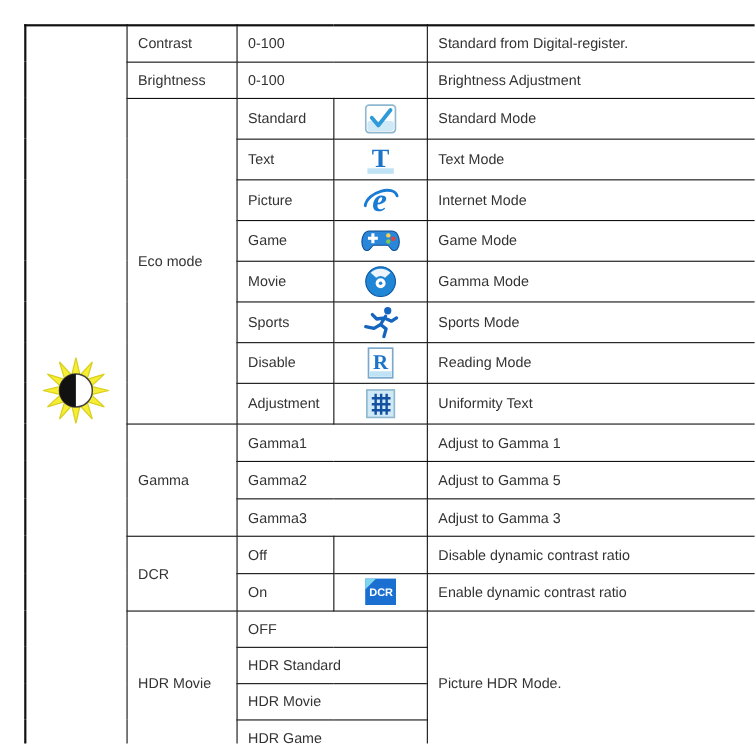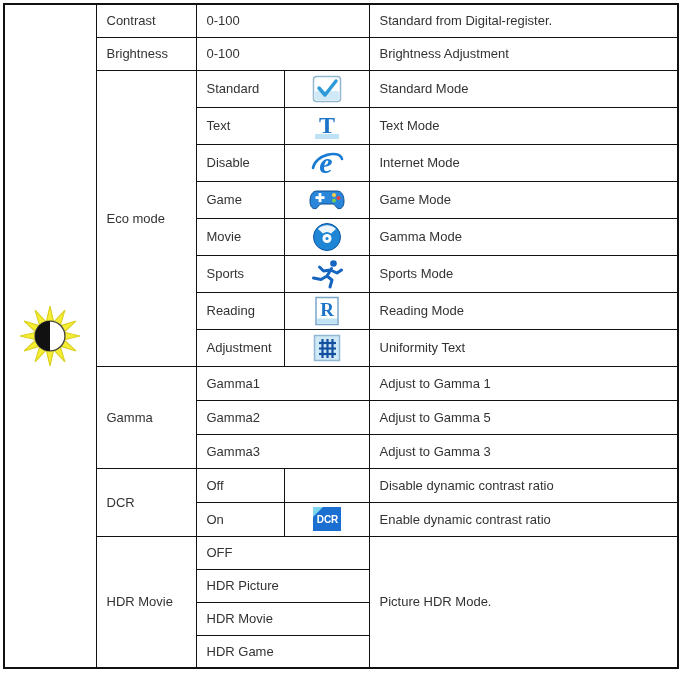"Contrast" .page { padding: 3px -> 22px }
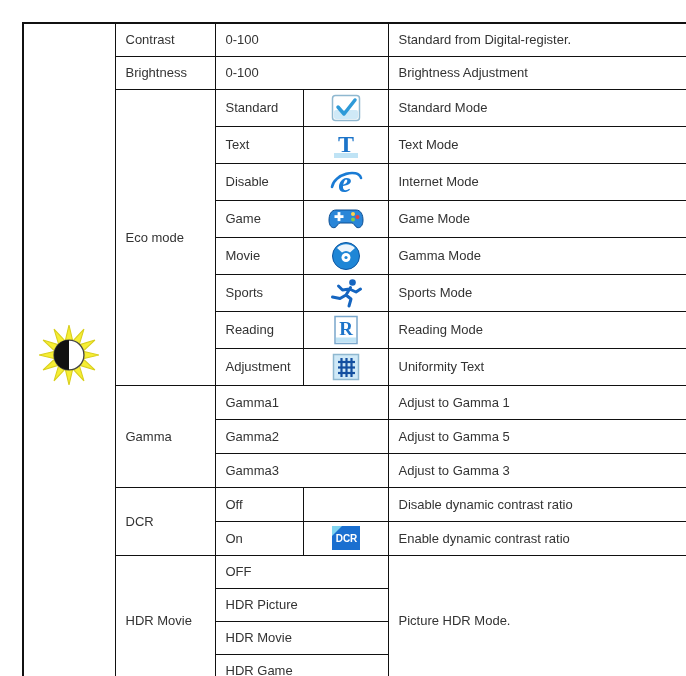"Disable" td { text: Disable -> Picture }
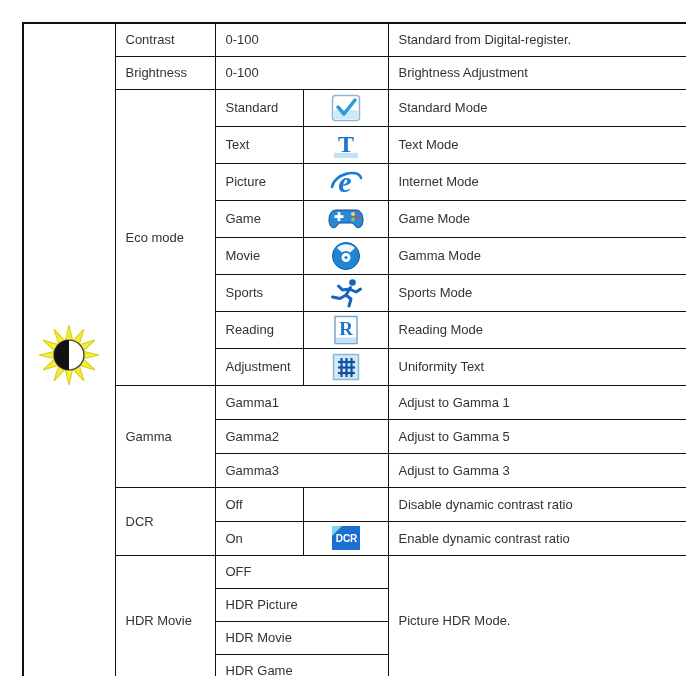"Reading" td { text: Reading -> Disable }
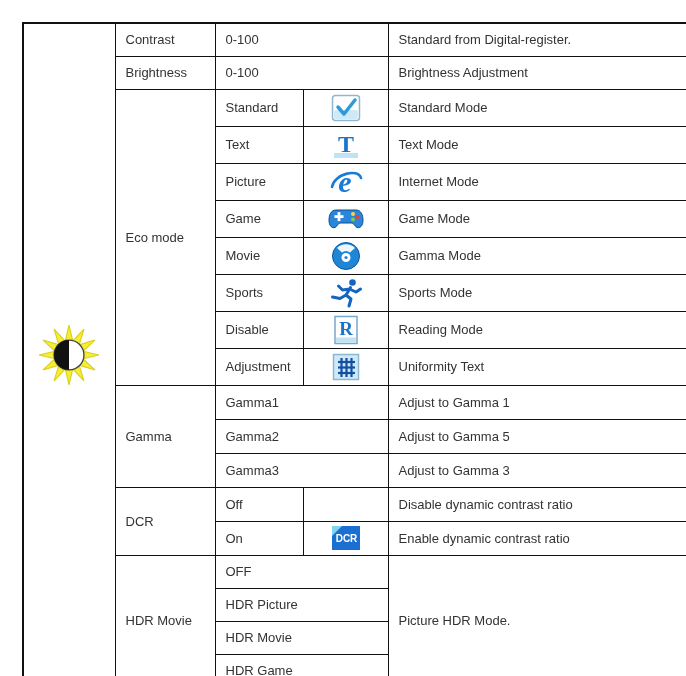"HDR Picture" td { text: Picture -> Standard }
